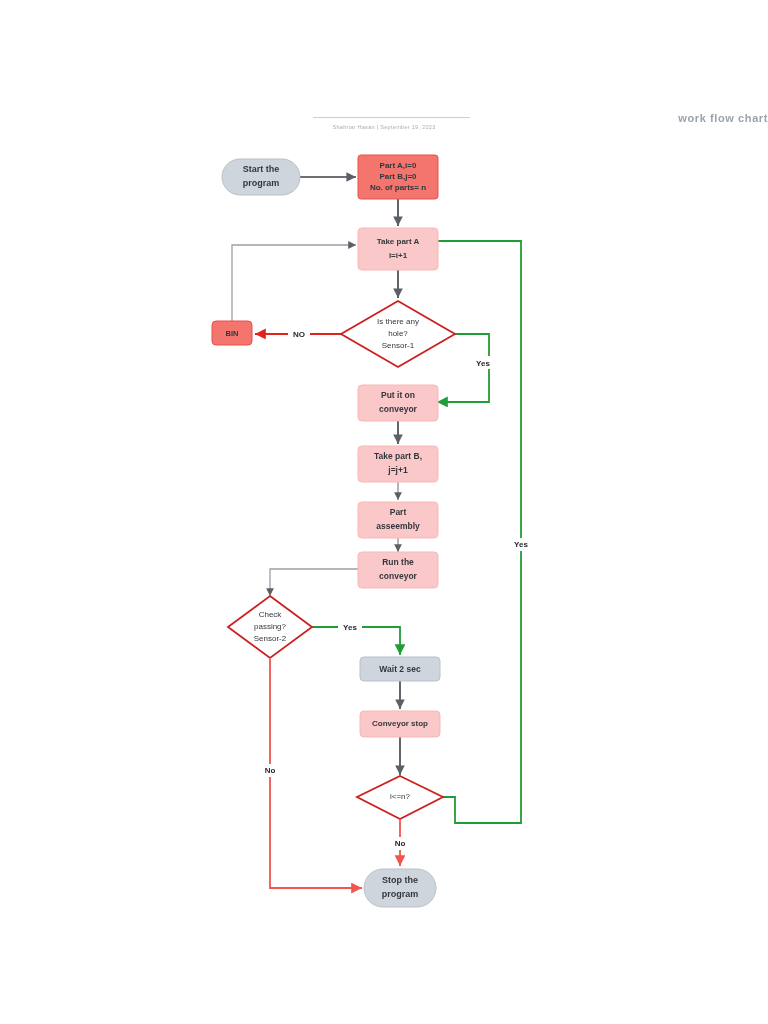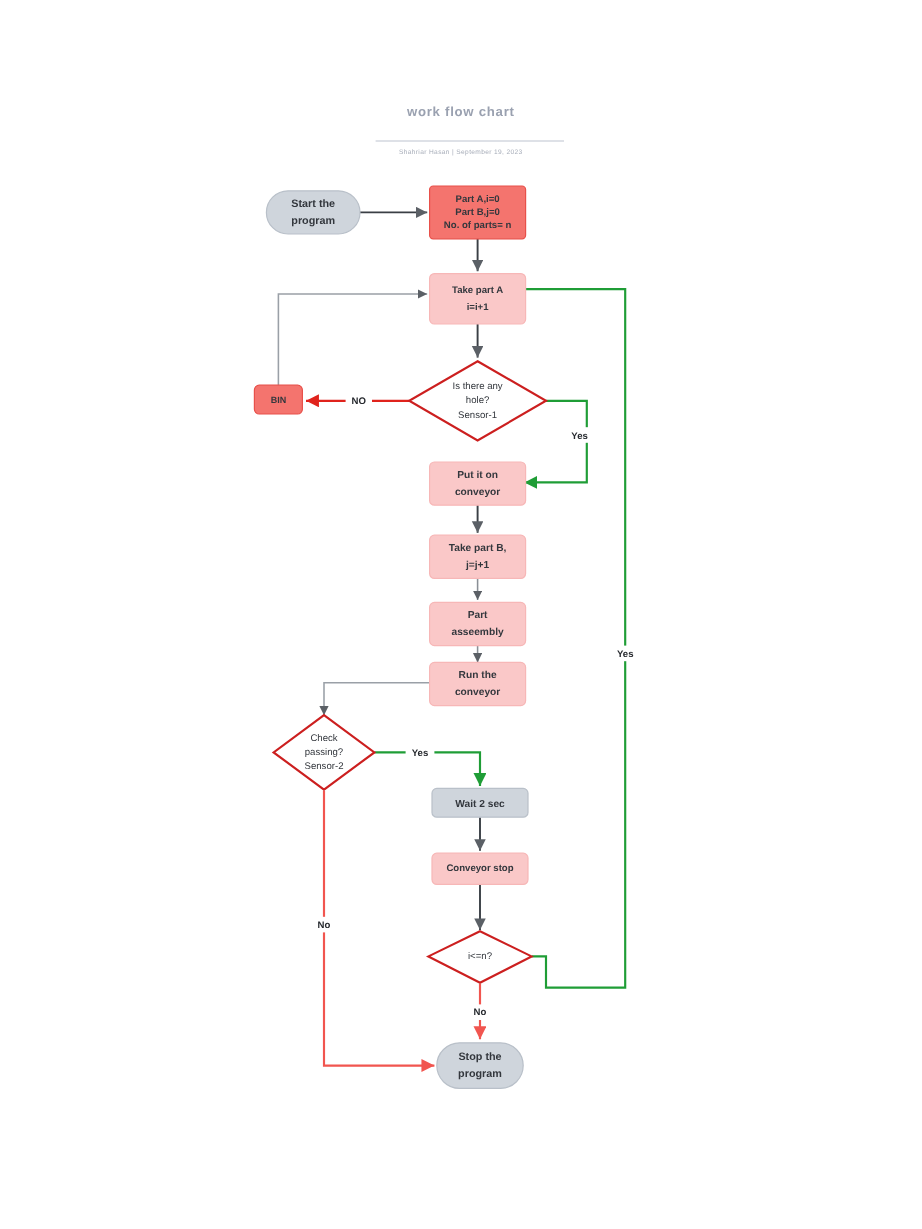"work flow chart" #doc-title { text-align: none -> right; top: 88px -> 112px }
